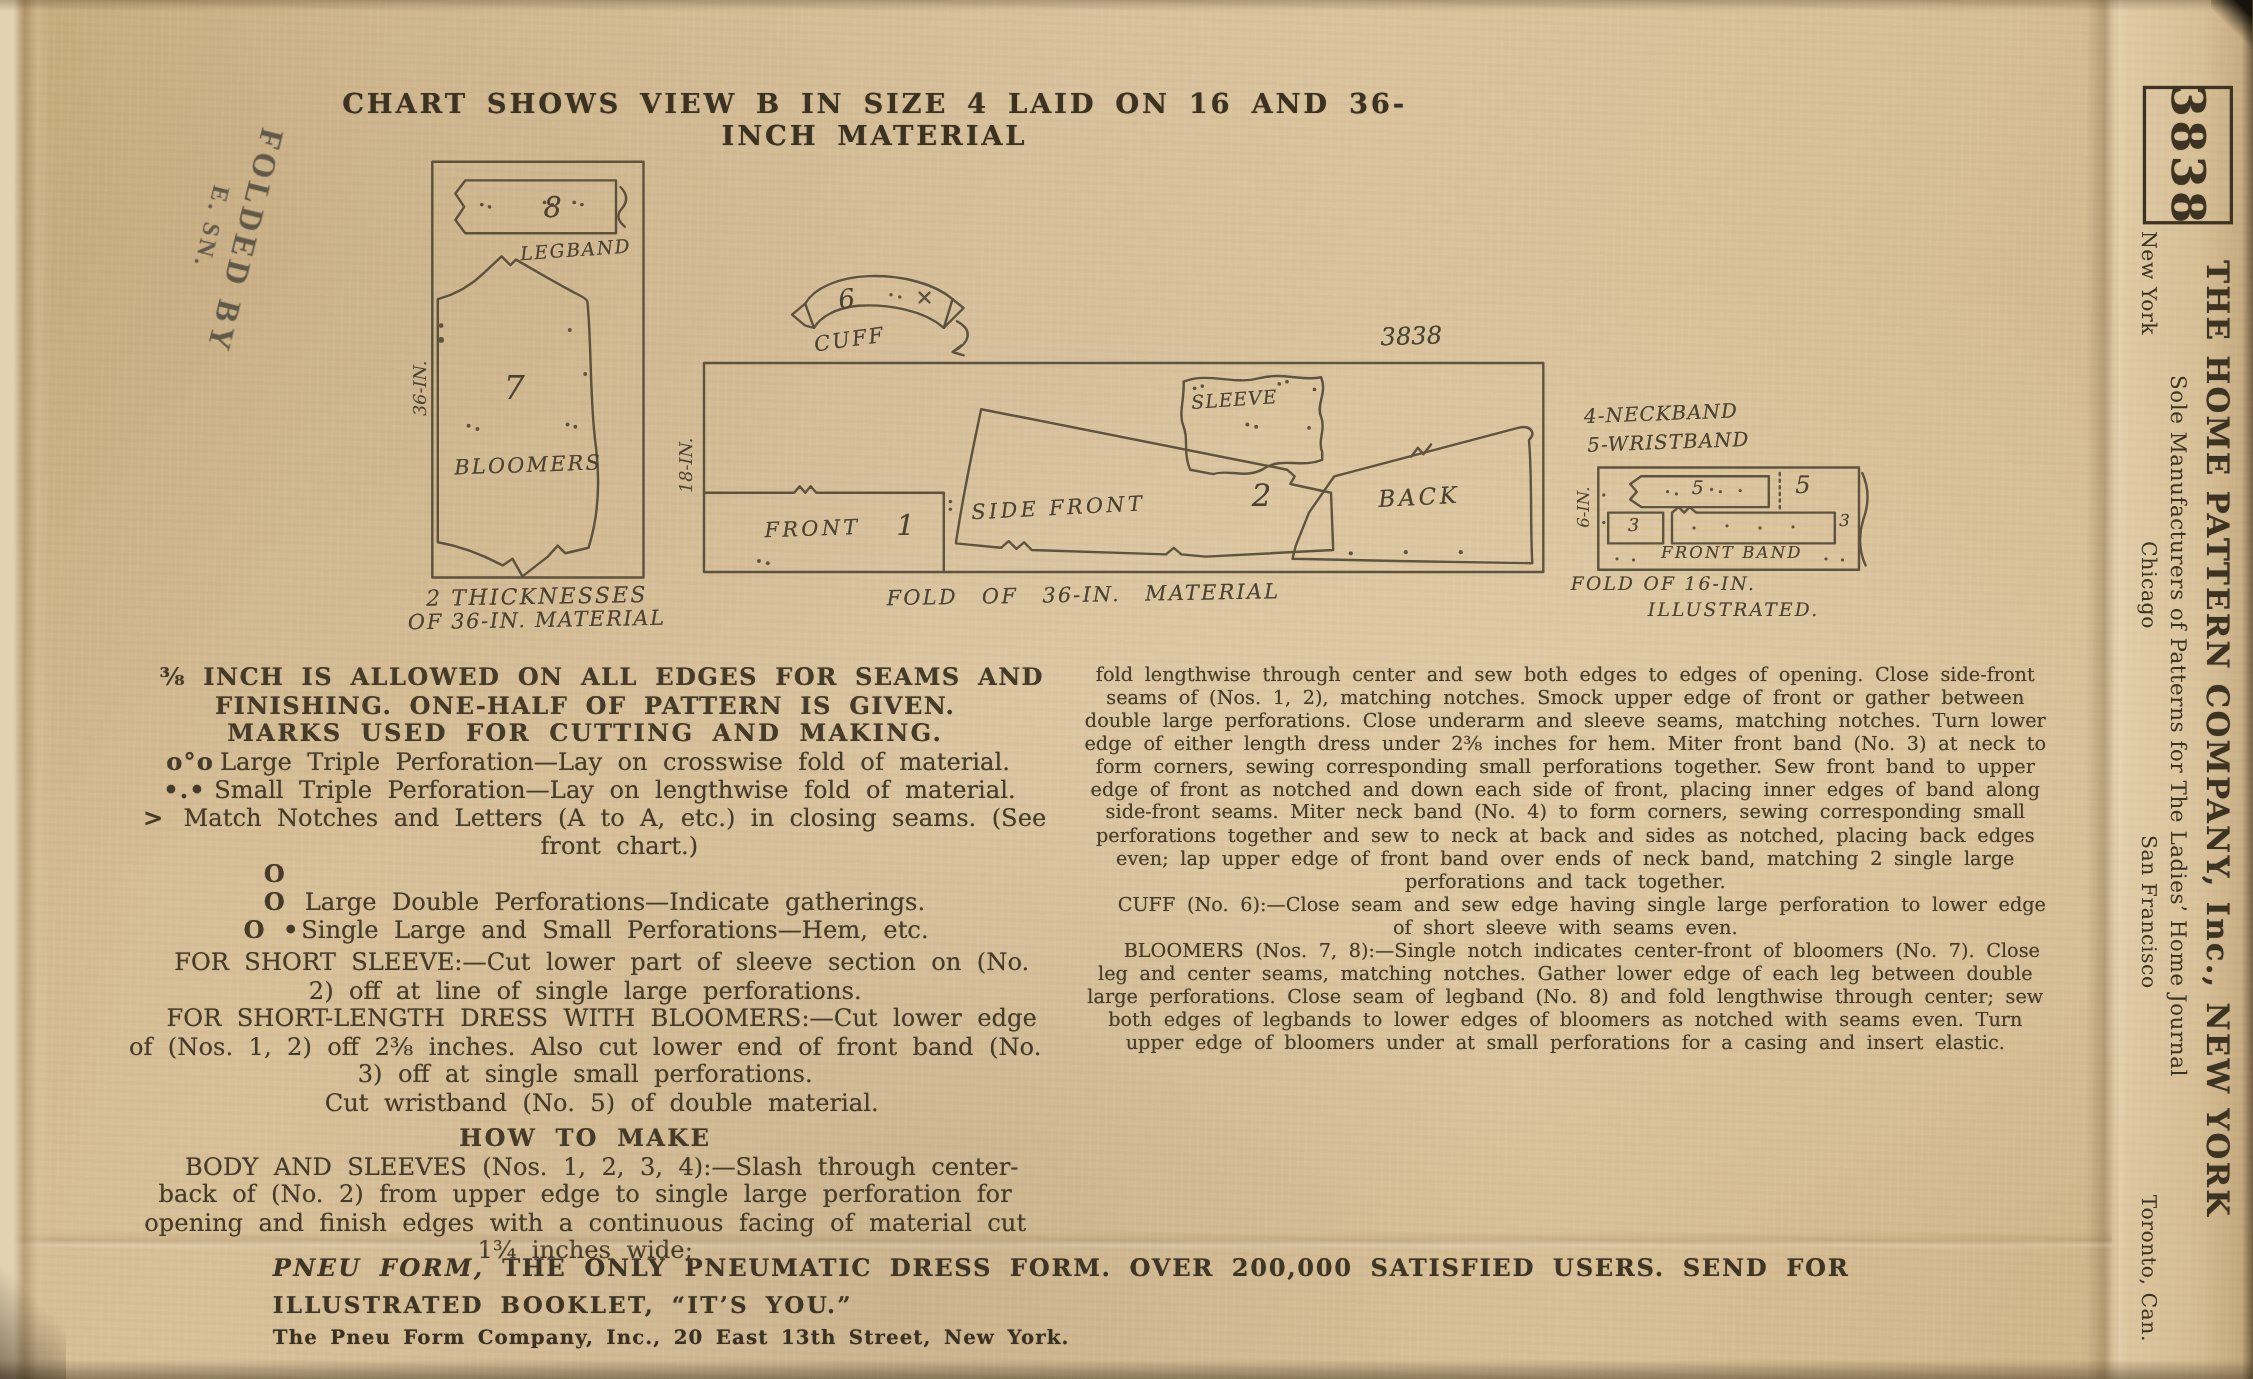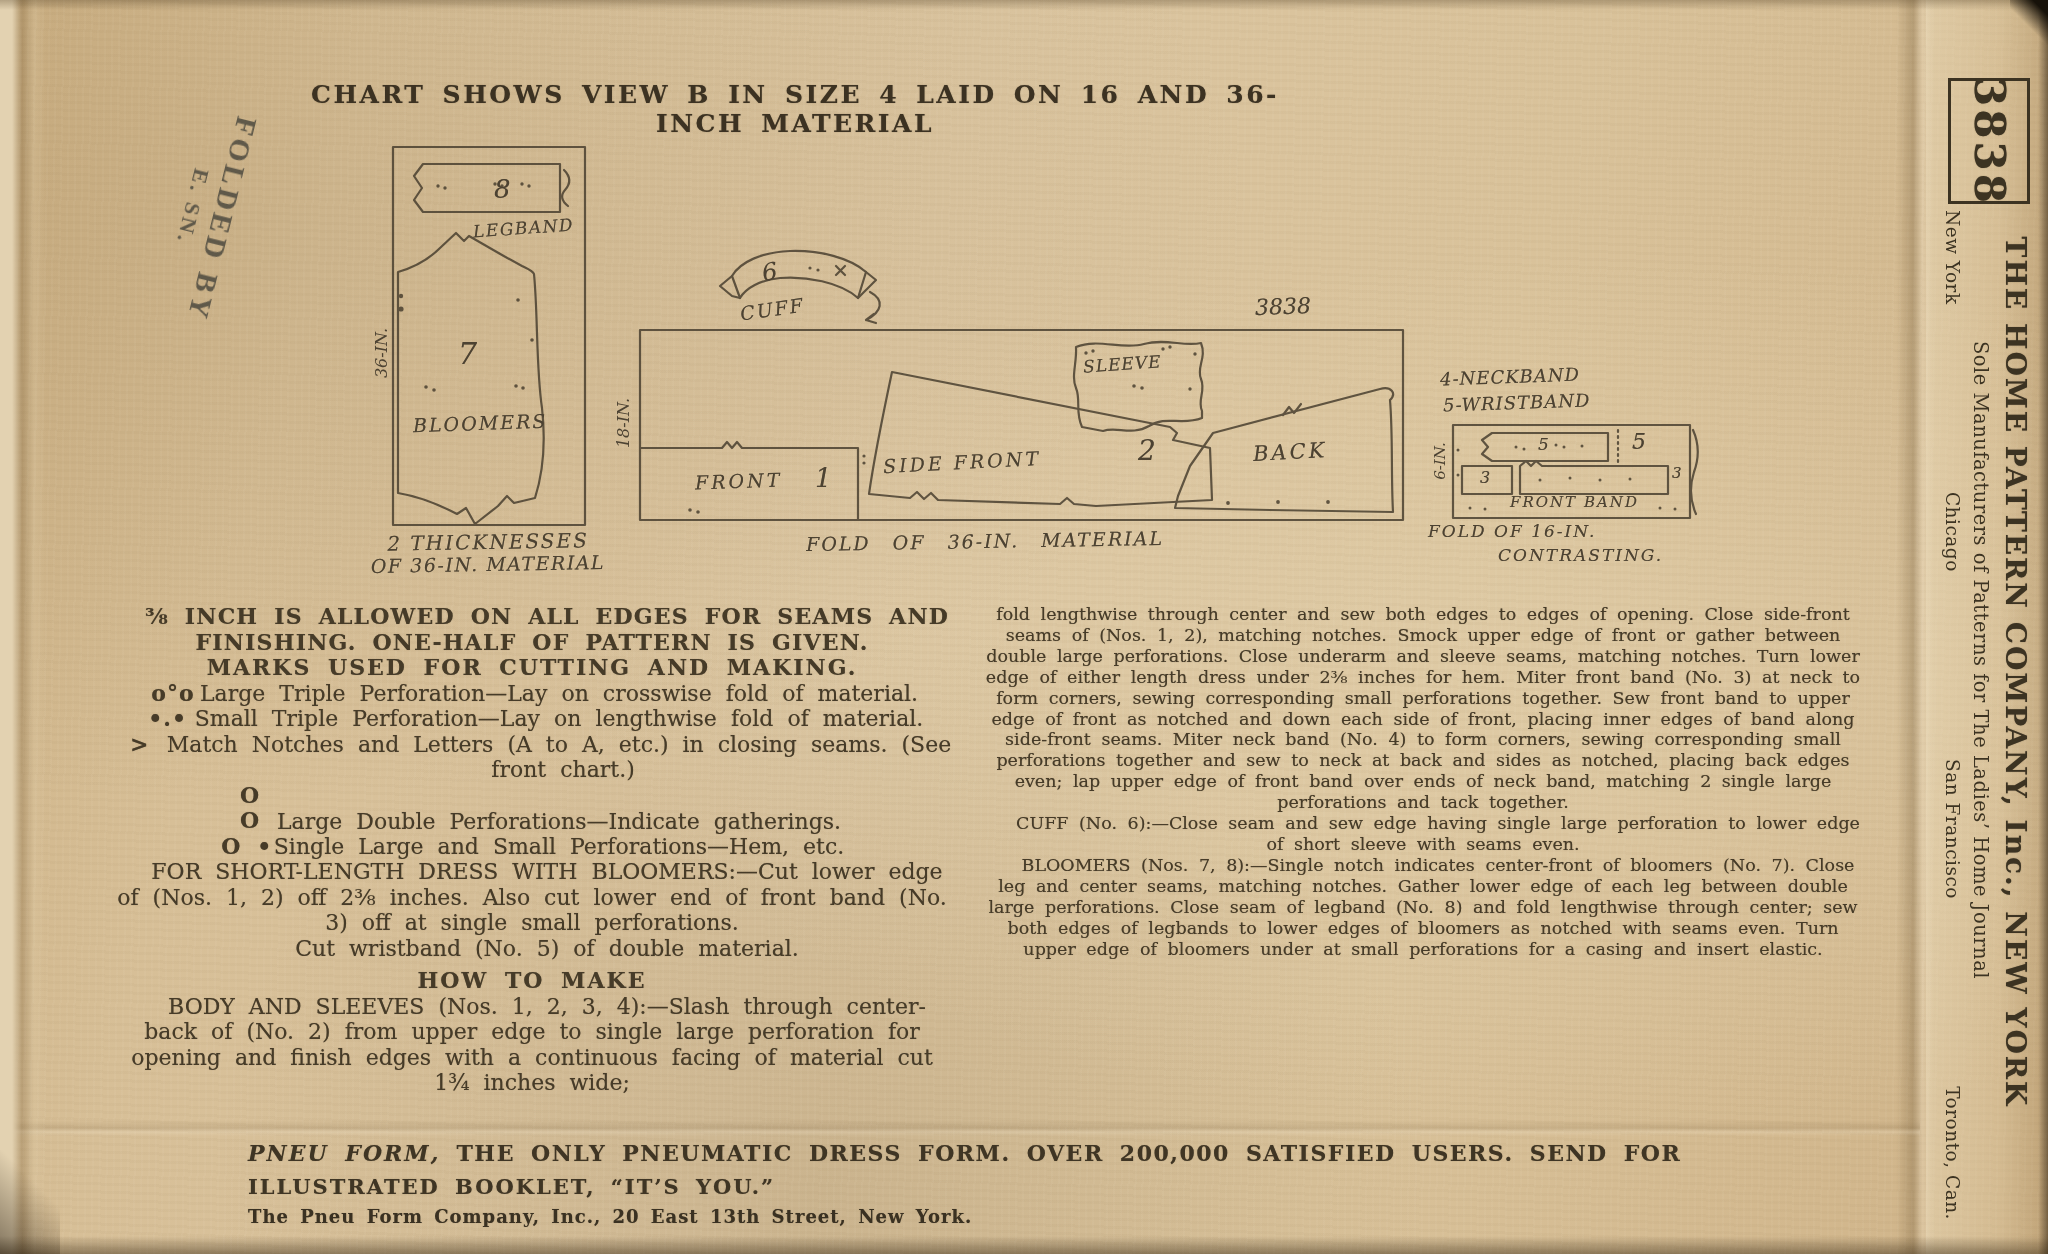"CONTRASTING." span.dlabel { text: CONTRASTING -> ILLUSTRATED }
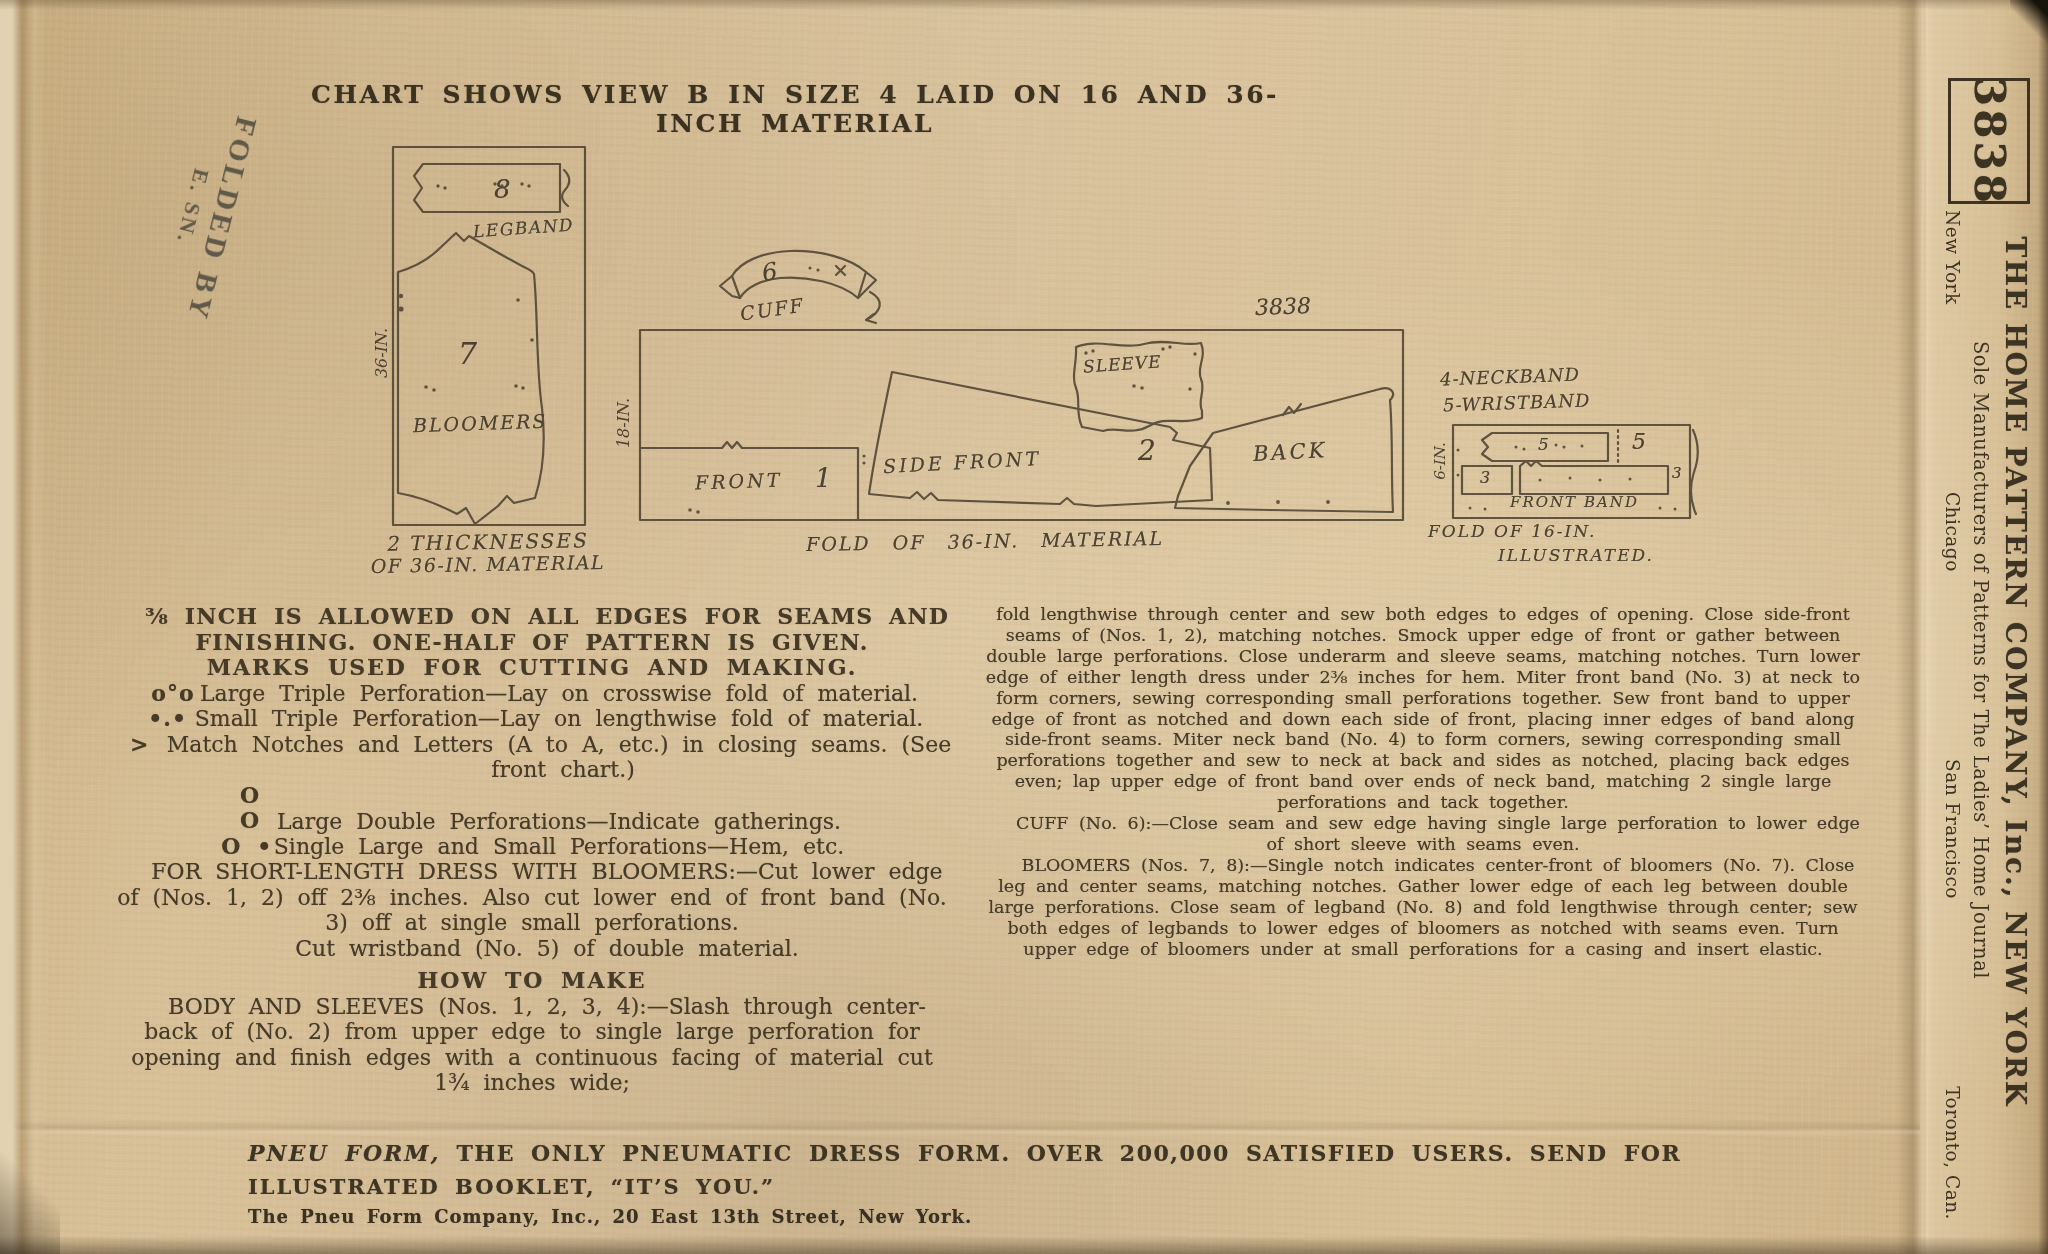"FOR SHORT SLEEVE:—Cut lower part" p.indent { html: none -> <p>FOR SHORT SLEEVE:—Cut lower part of sleeve section on (No. 2) off at line of single large perforations.</p> }
